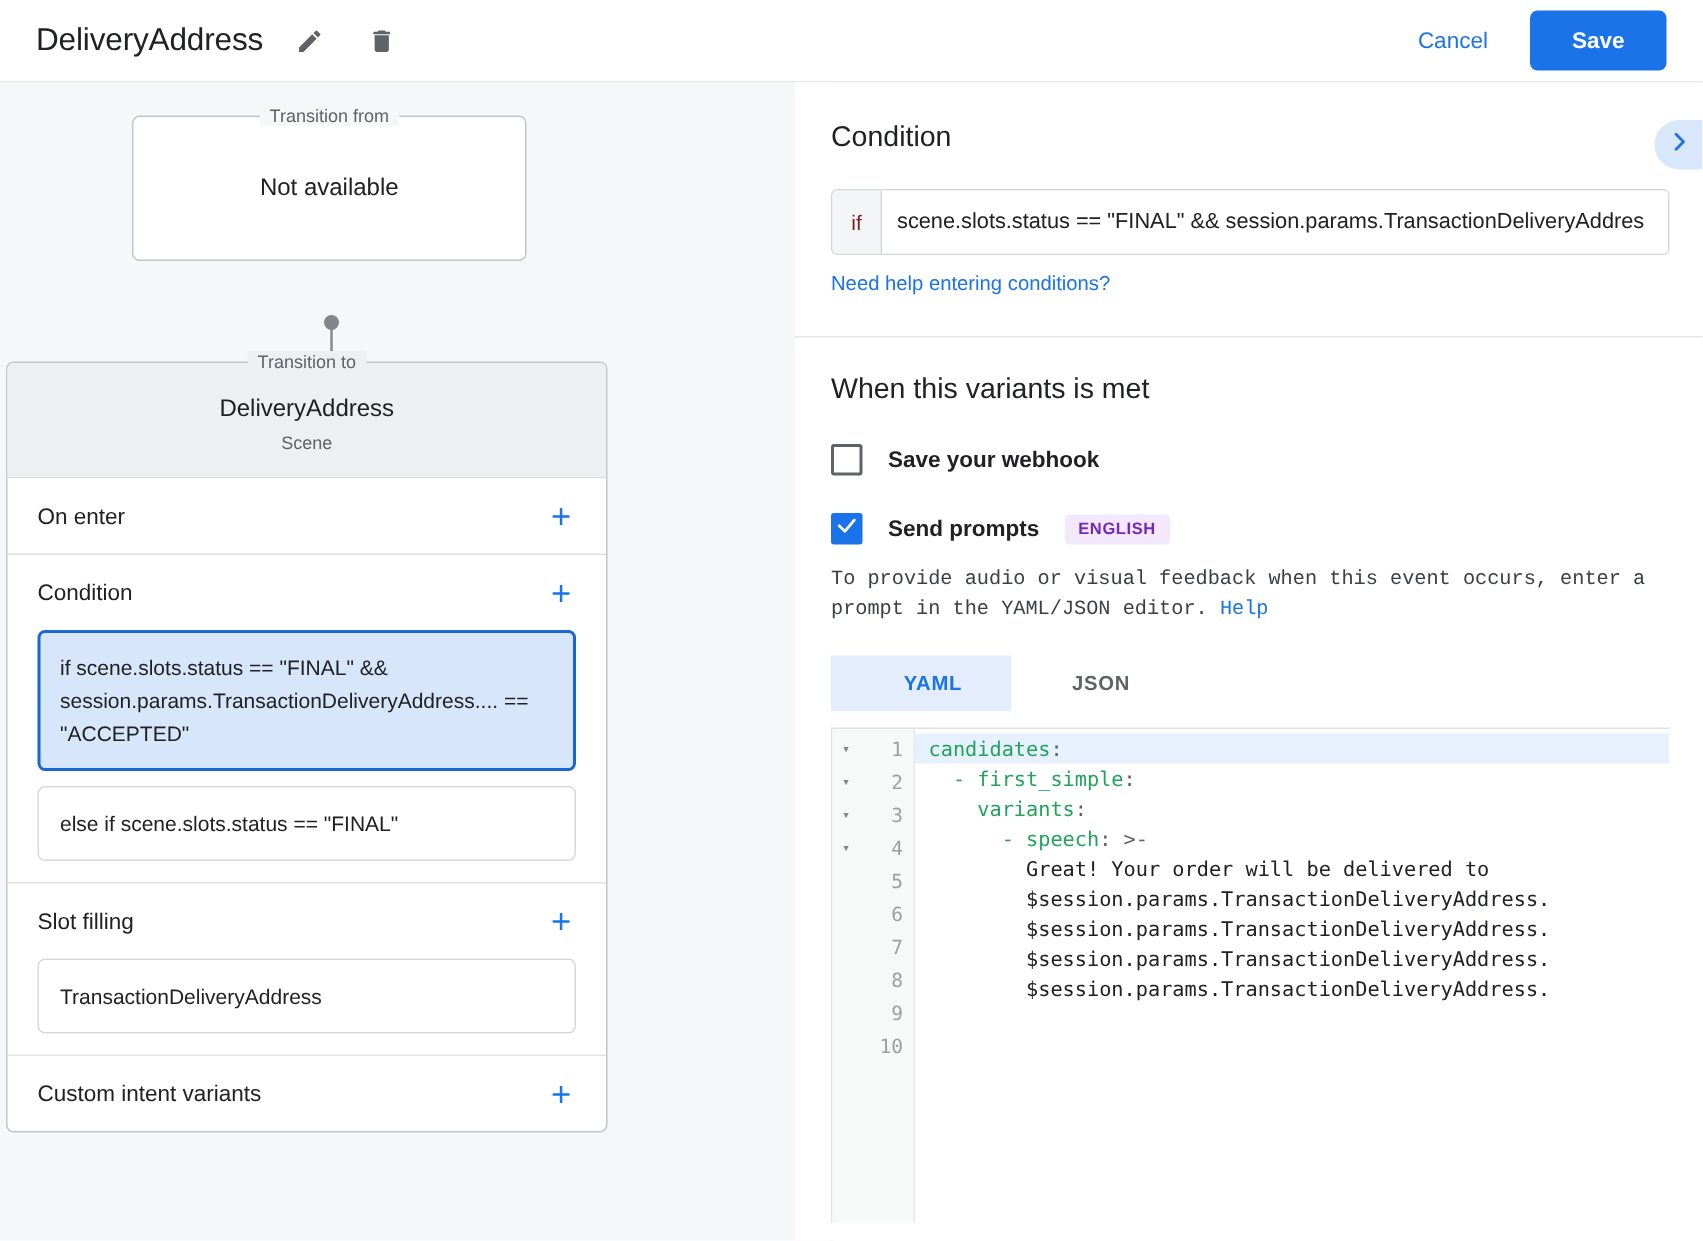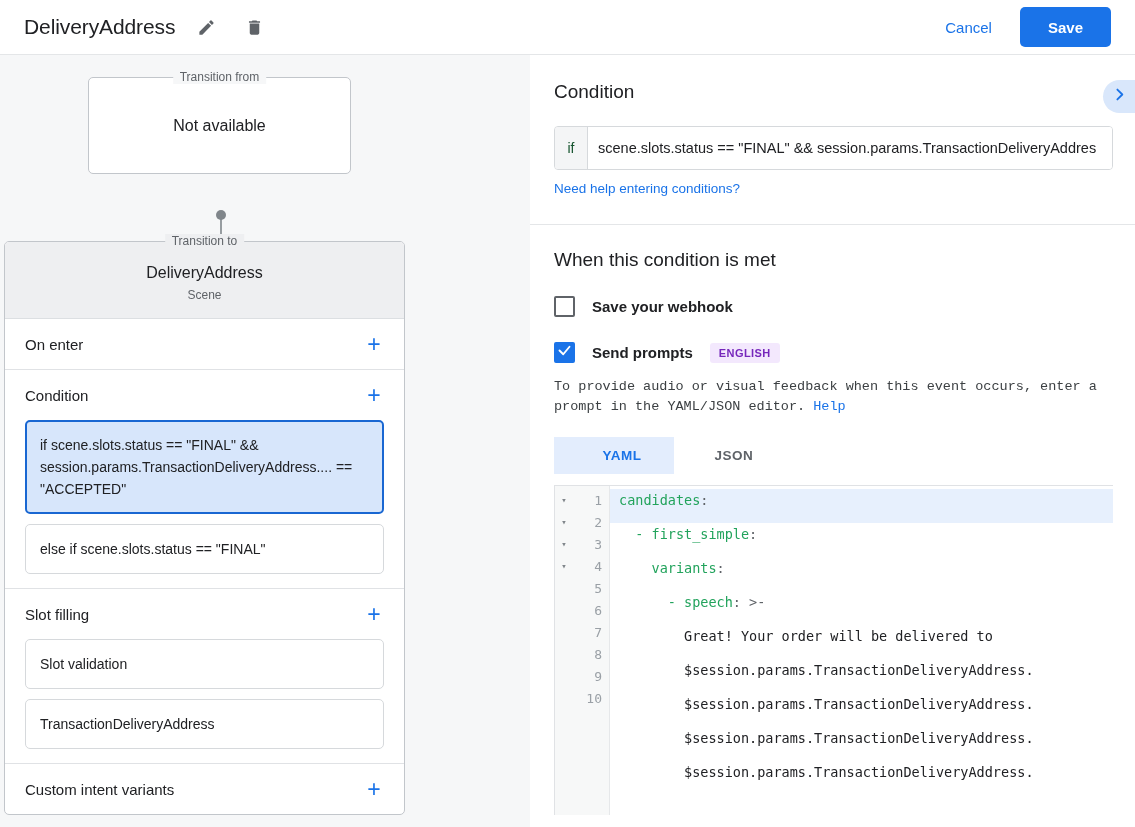"if" #condition-if-label { color: #14532d -> #7f1d1d }
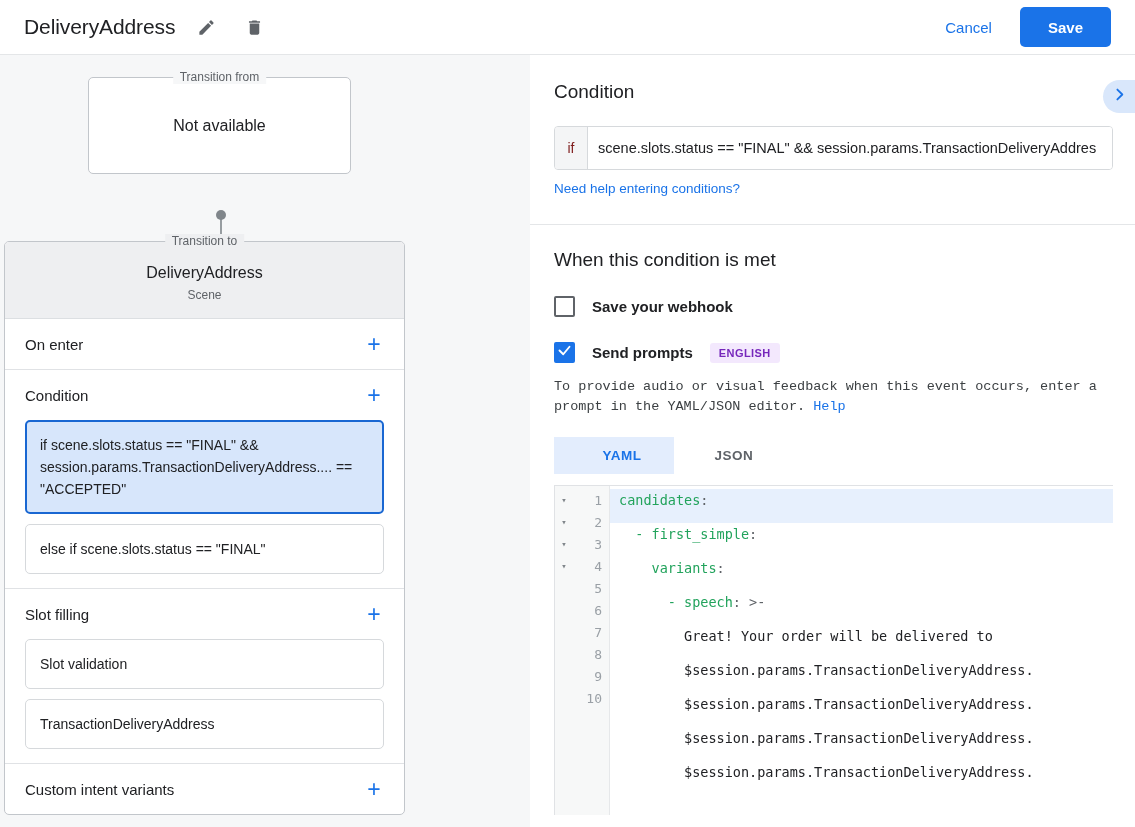"When this condition is met" div { text: condition -> variants }
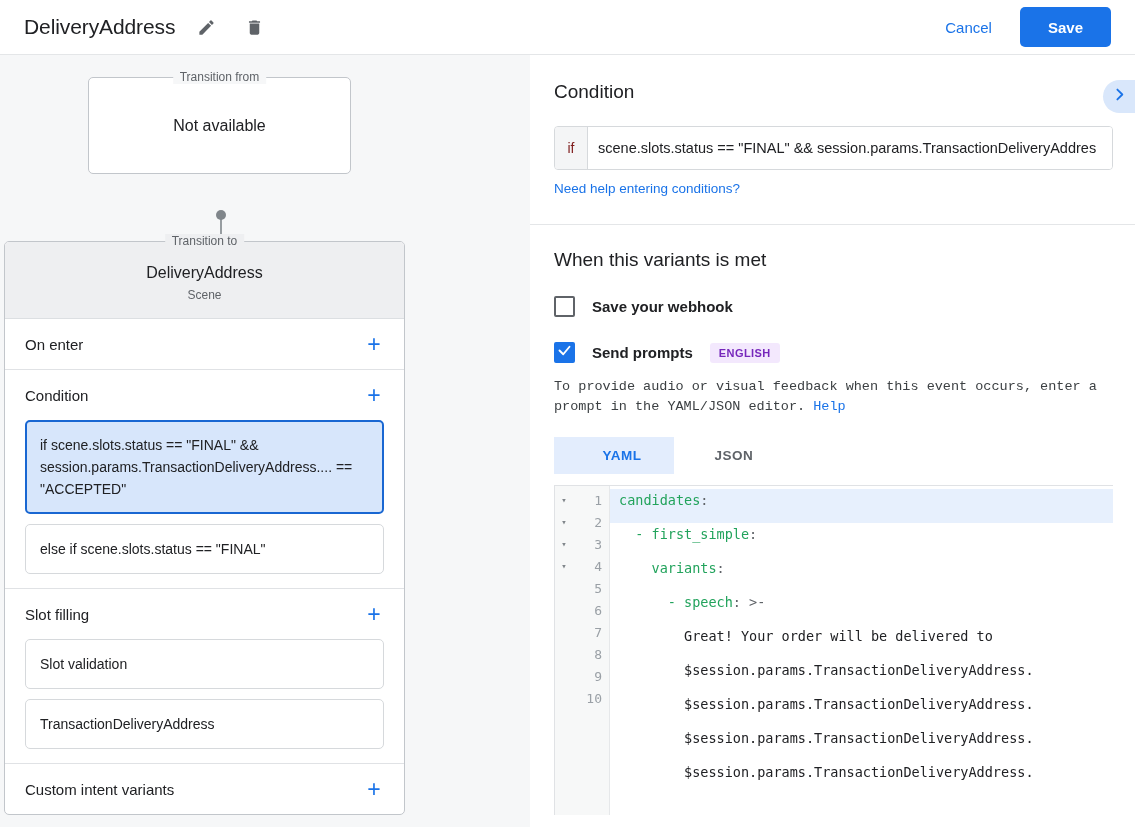"candidates:" .code-line { height: 34px -> 20px }
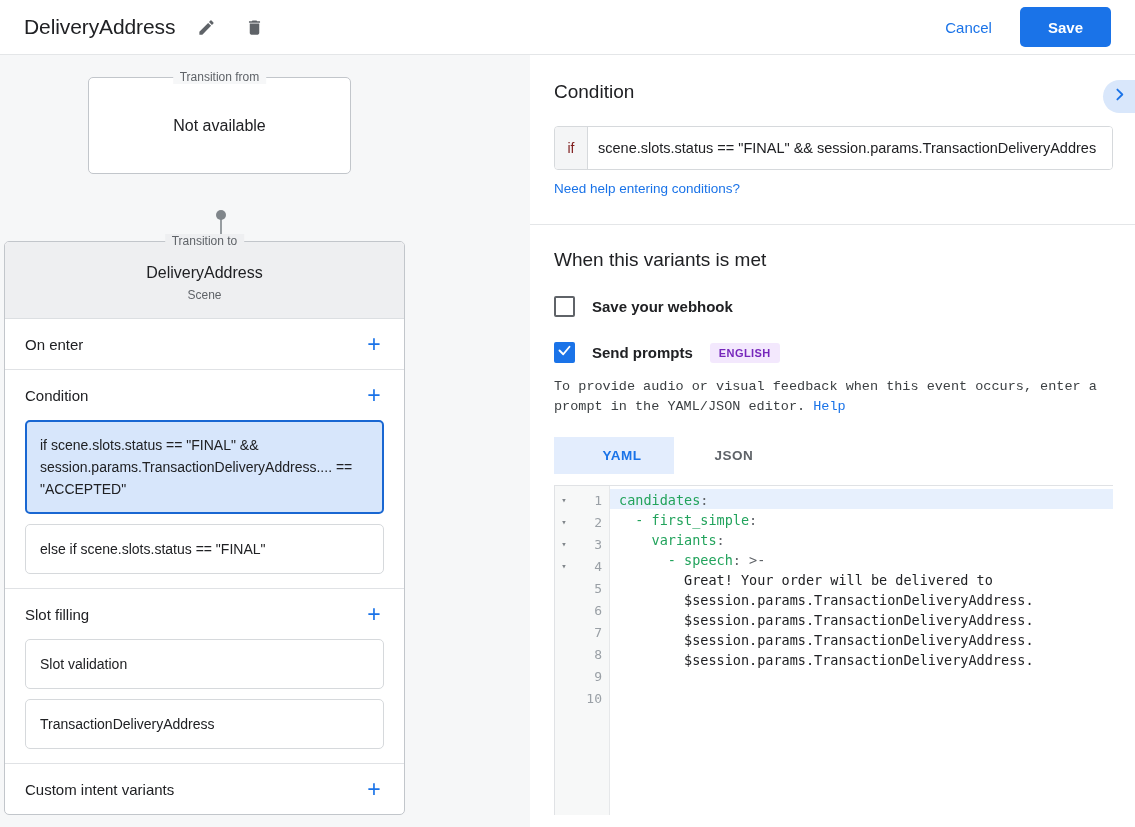"Slot validation" div.item-box { html: <div>Slot validation</div> -> none }
